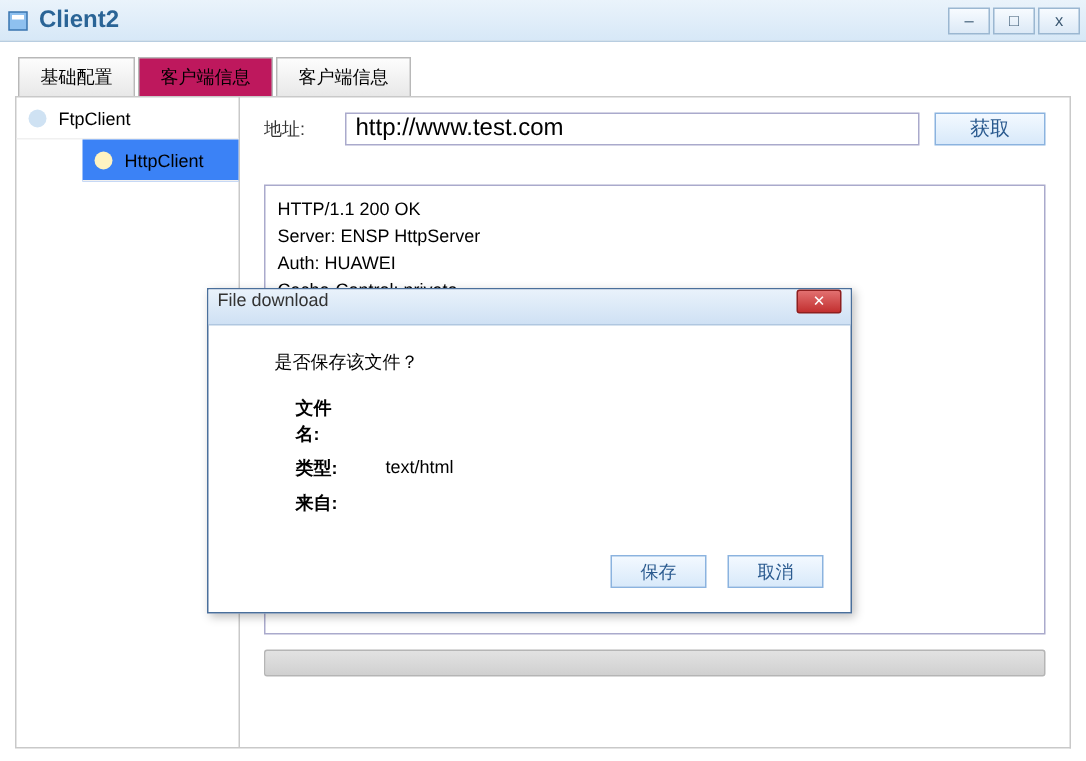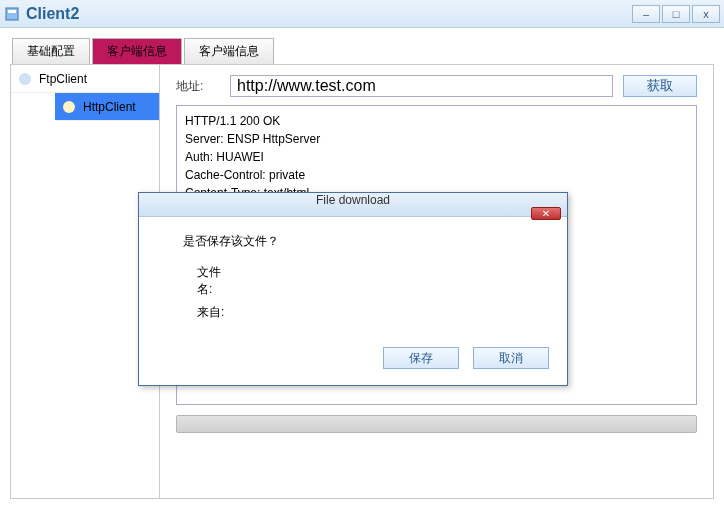"地址:" .row { margin-bottom: 8px -> 26px }
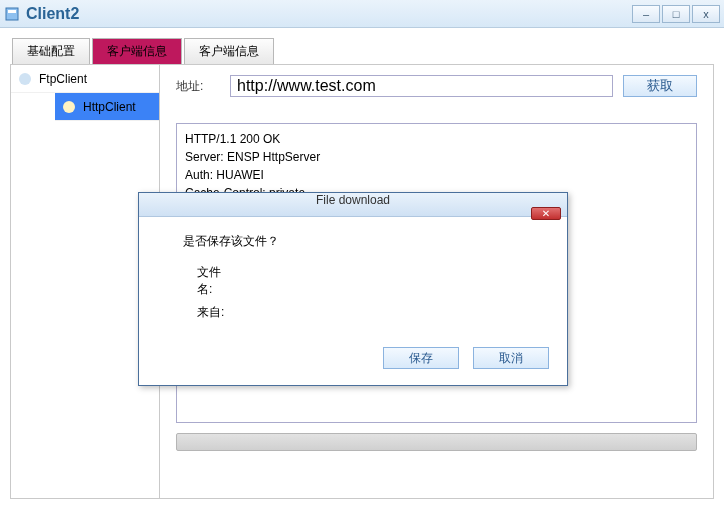"File download" .dlg-title { align-items: center -> flex-start; flex-direction: column -> none }
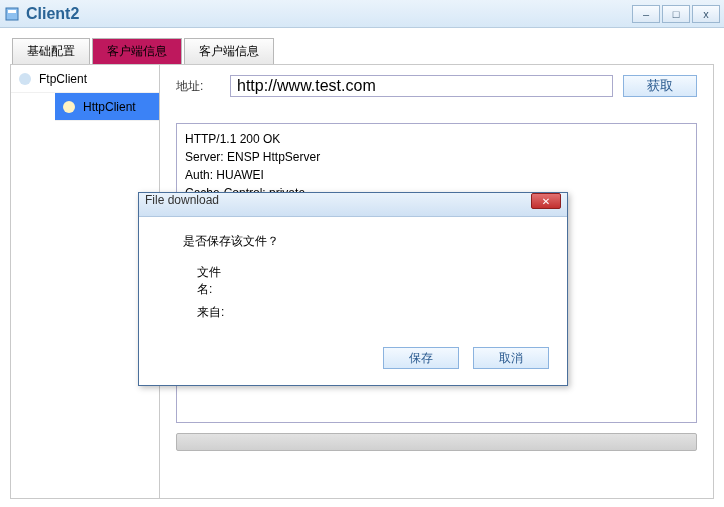"文件名:" .dlg-body .field .flabel { font-weight: none -> bold }
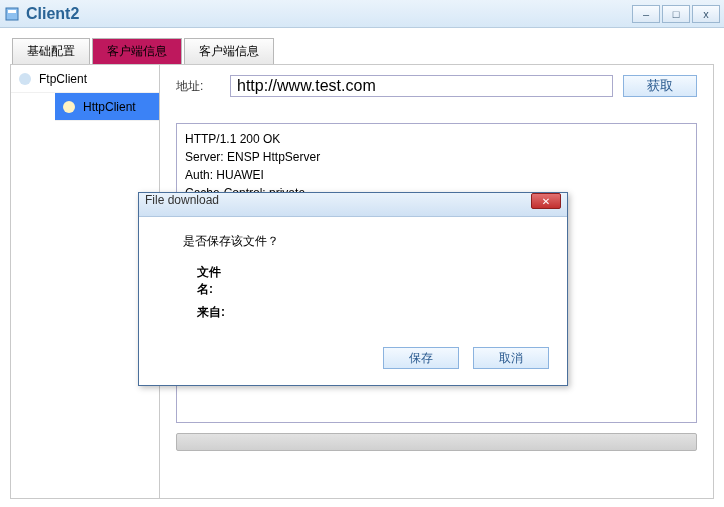"类型:" div.field { html: none -> <div> <span>类型:</span> <span>text/html</span> </div> }
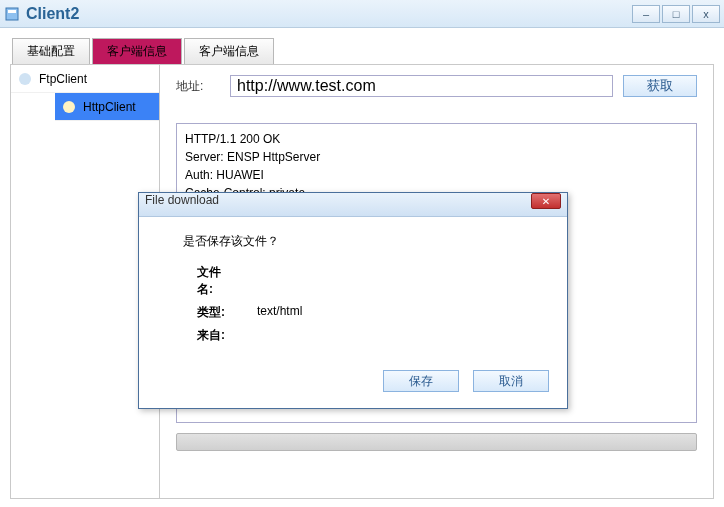"保存" .dlg-buttons button { width: 76px -> 64px }
